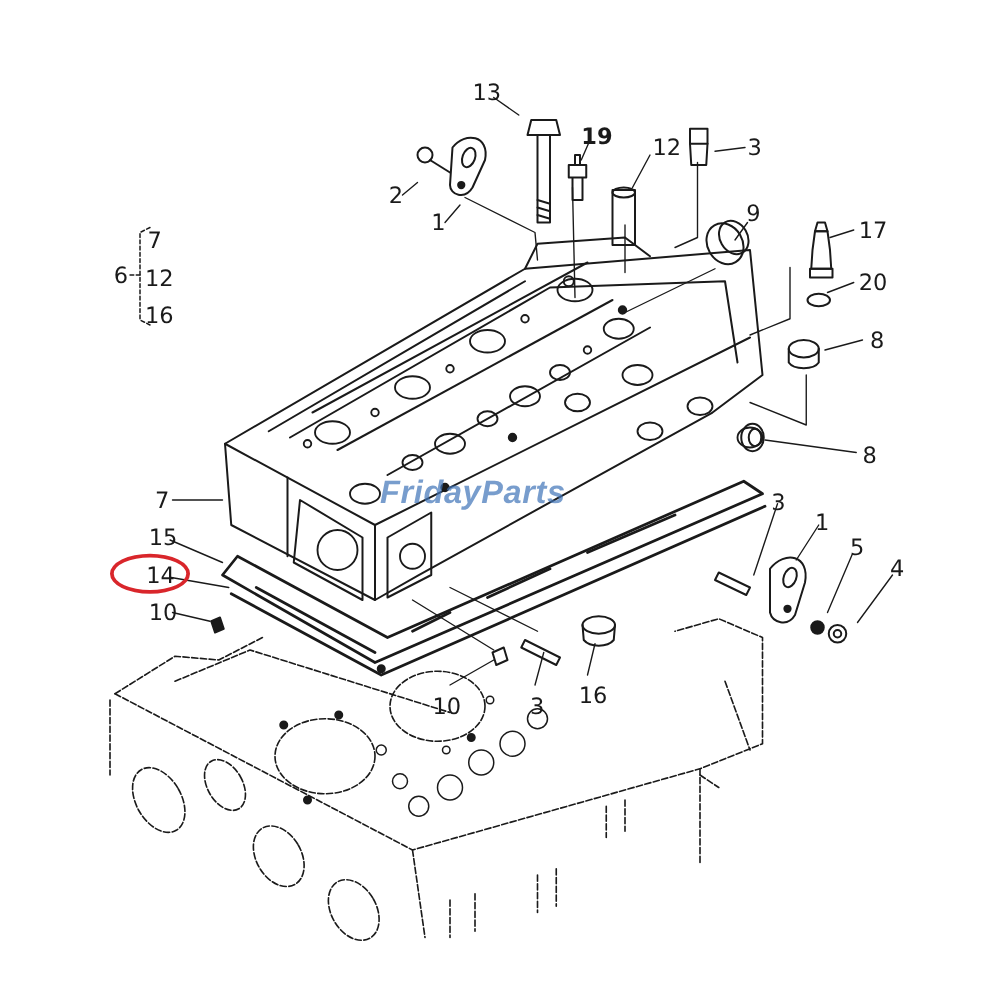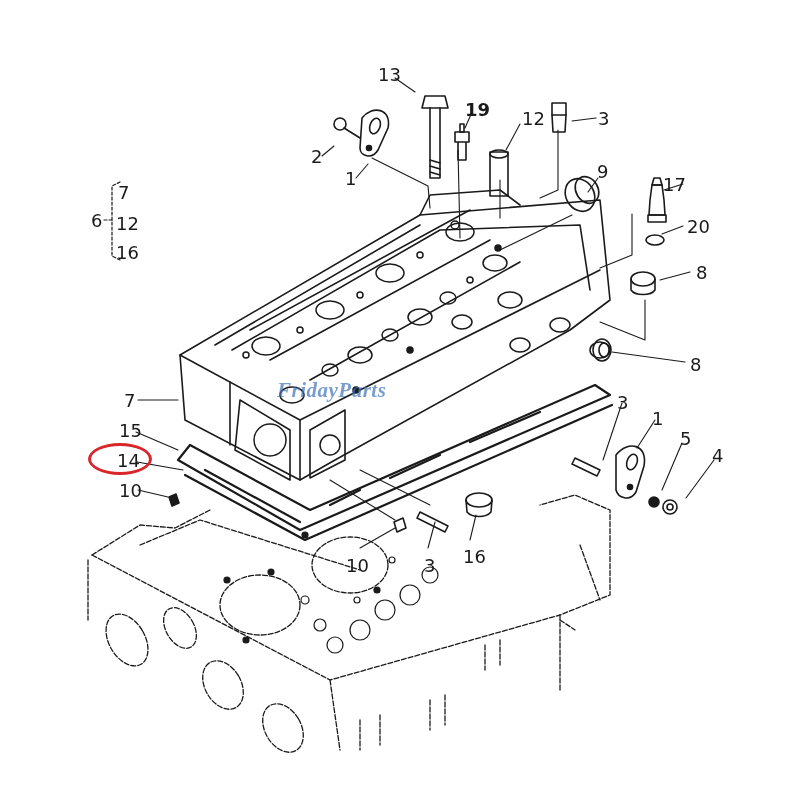"17" span.lbl { left: 663px -> 687px }
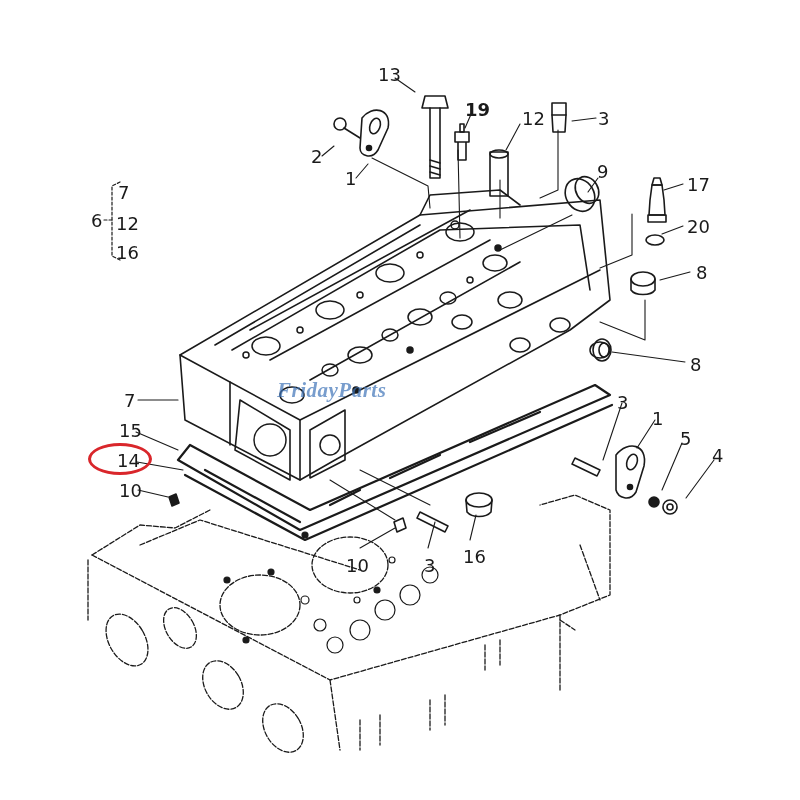"FridayParts" .wm { font-family: Liberation Serif, serif -> Liberation Sans, sans-serif; font-size: 21px -> 26px; left: 277px -> 304px }
